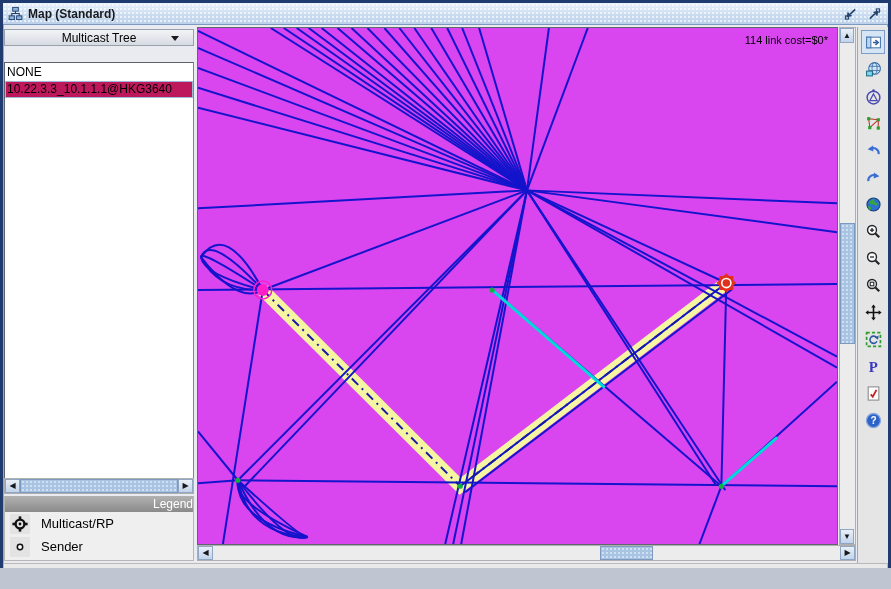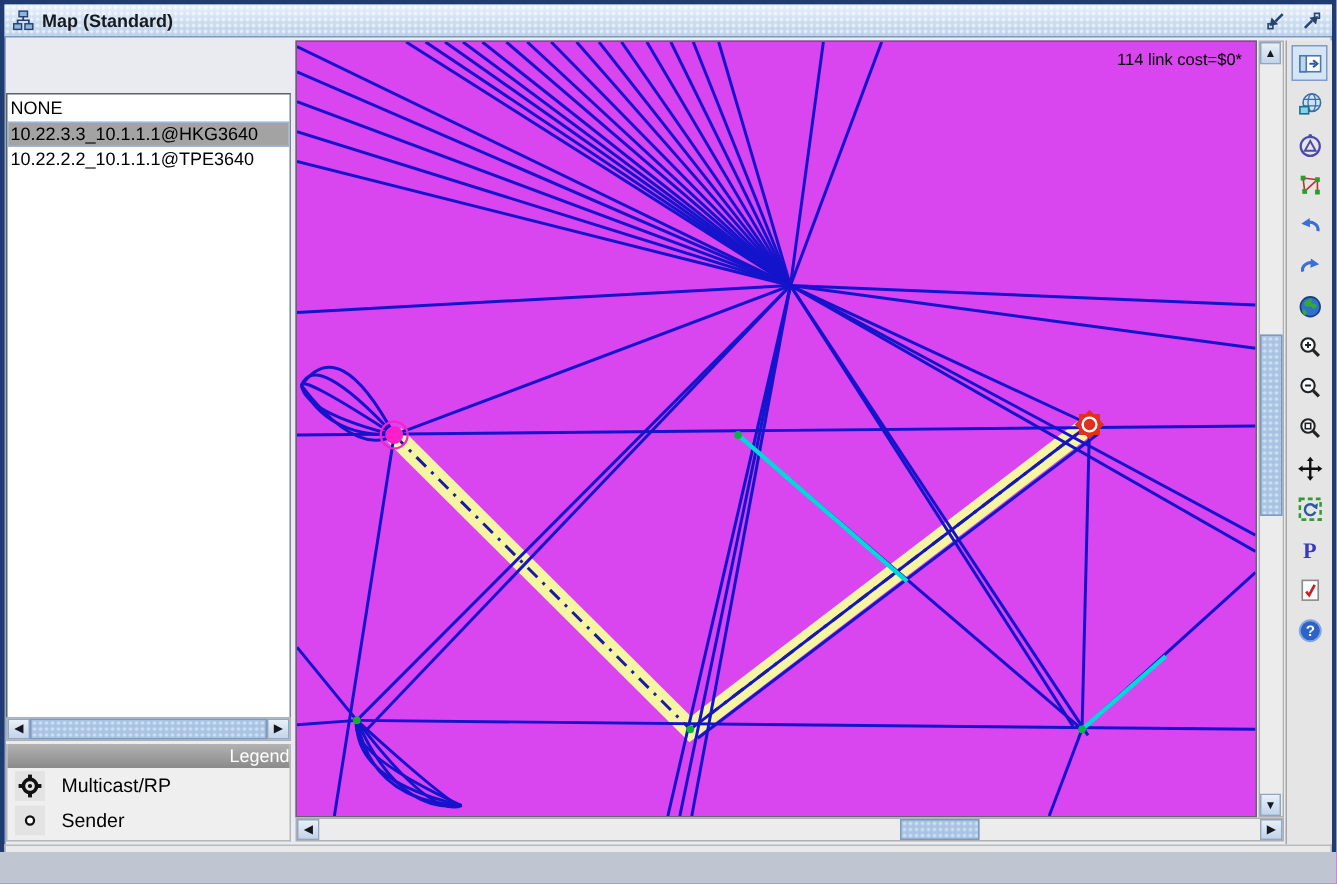"Multicast Tree" div.combo { html: none -> <div> <span>Multicast Tree</span> <span></span> </div> }
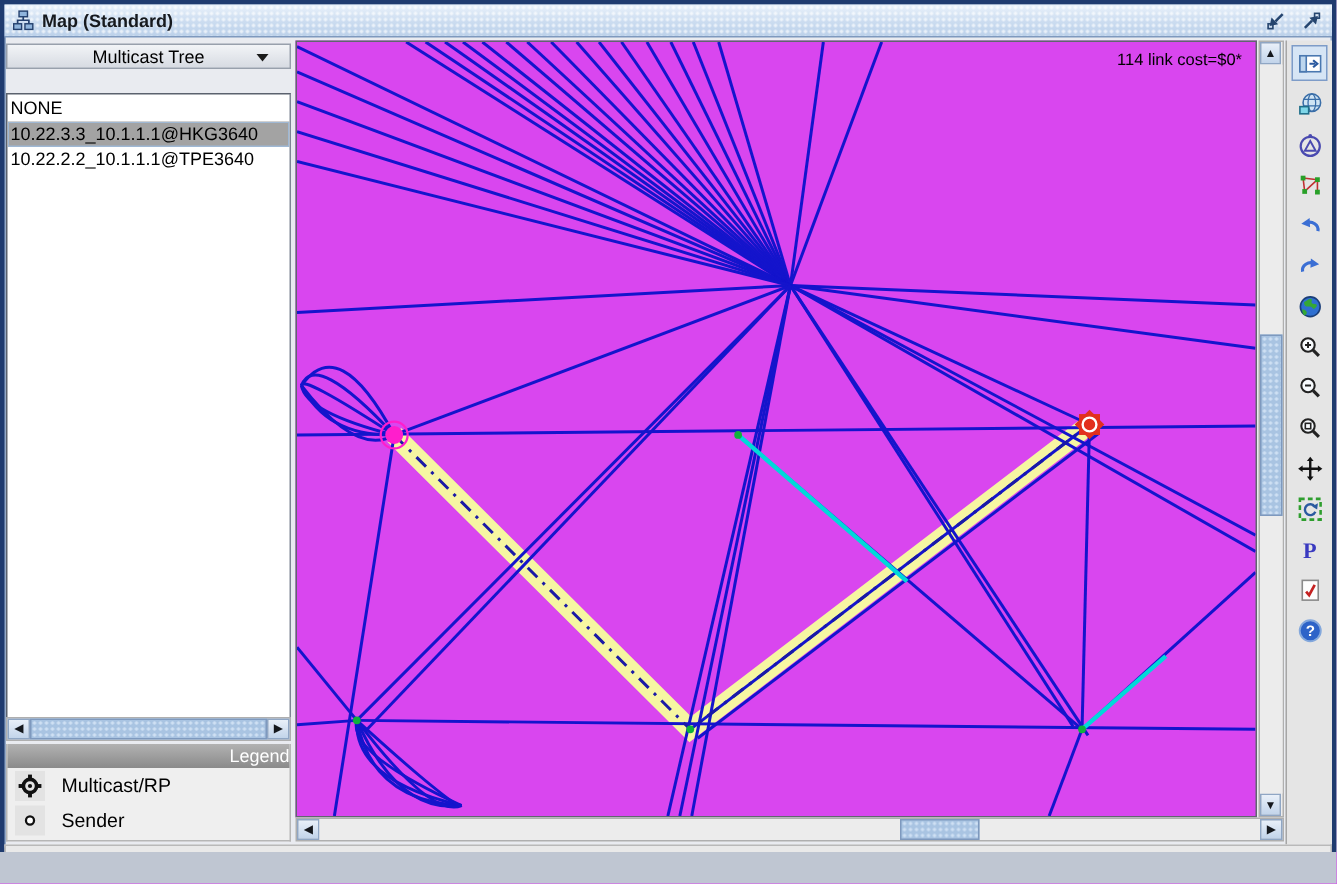"10.22.3.3_10.1.1.1@HKG3640" .tree-item.sel { background: #a3a3a3 -> #be185d }
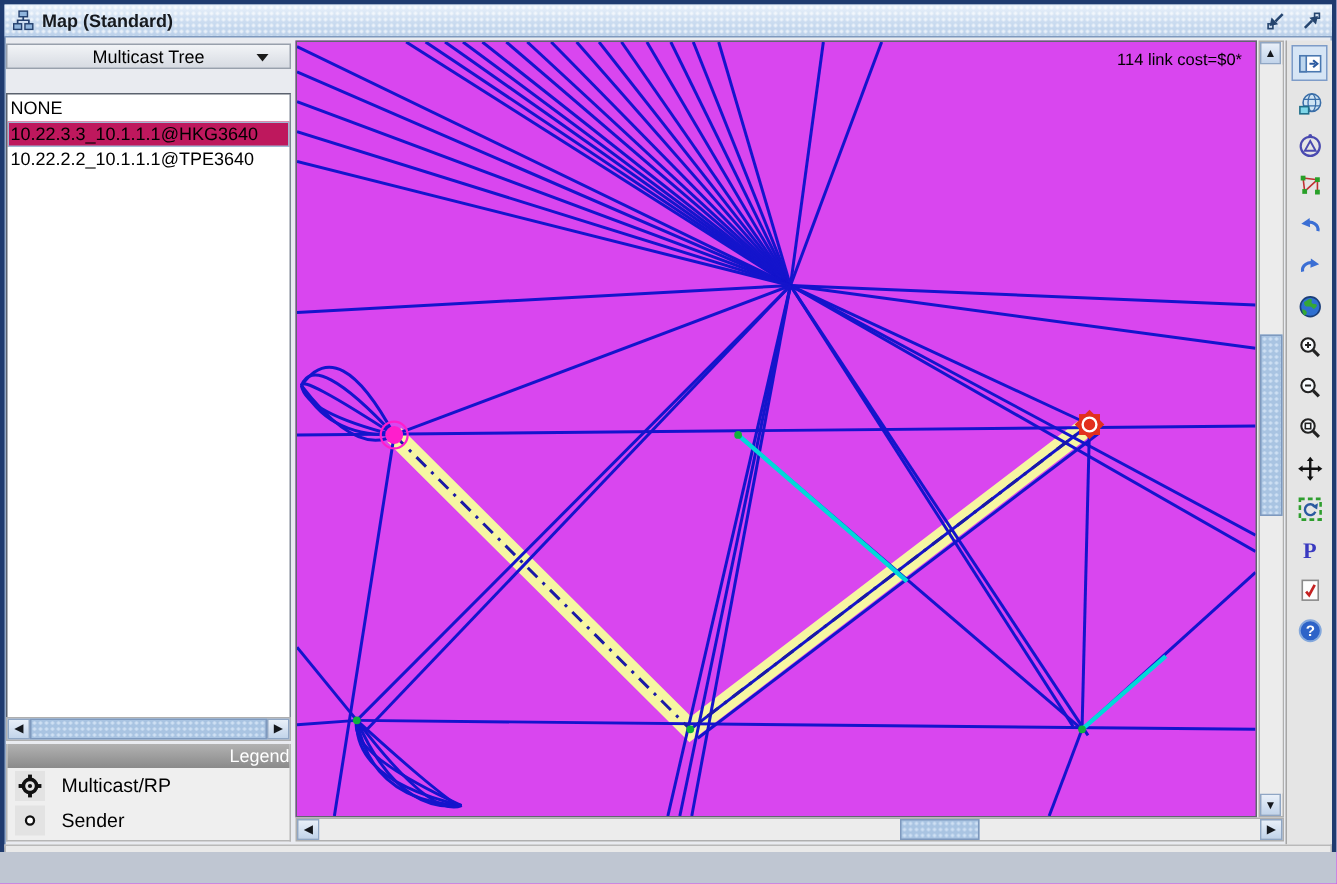"10.22.2.2_10.1.1.1@TPE3640" div.tree-item { html: <div>10.22.2.2_10.1.1.1@TPE3640</div> -> none }
